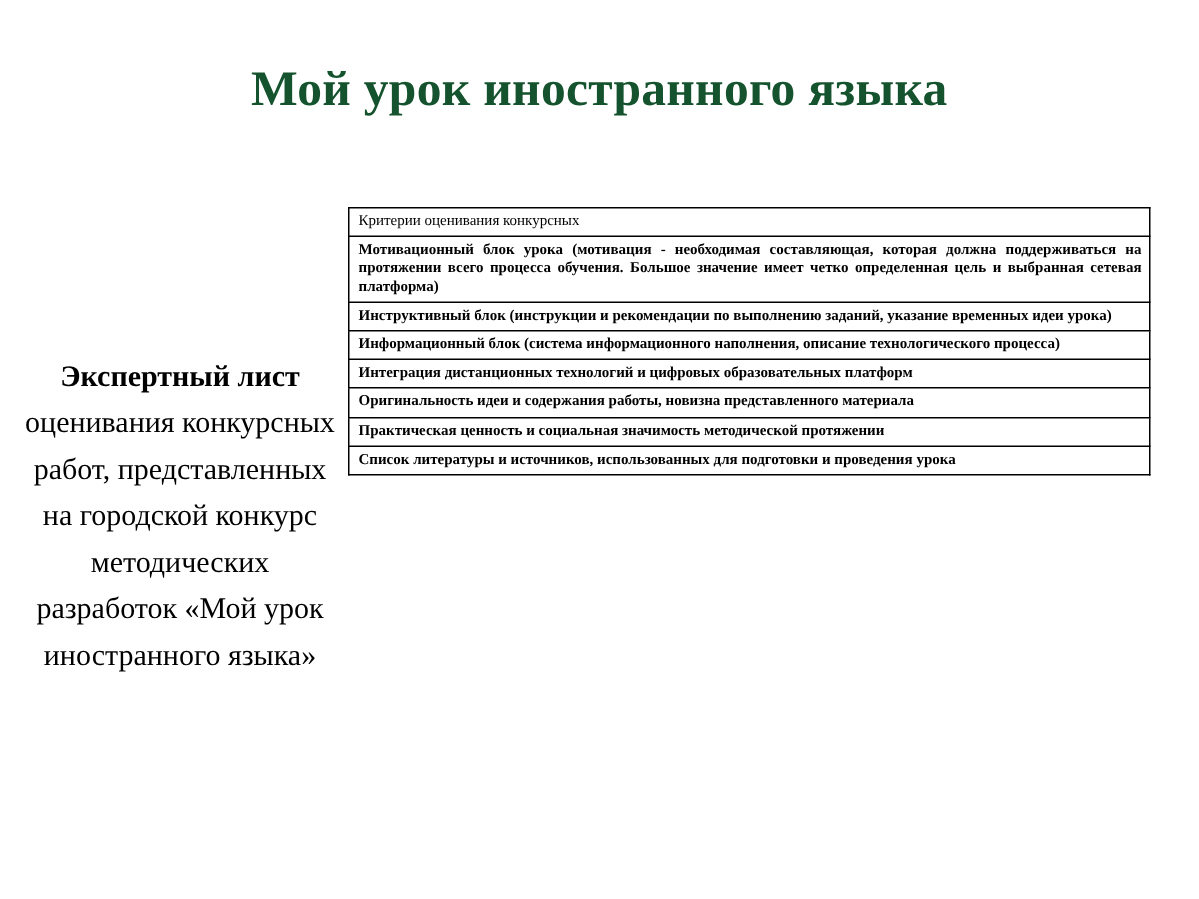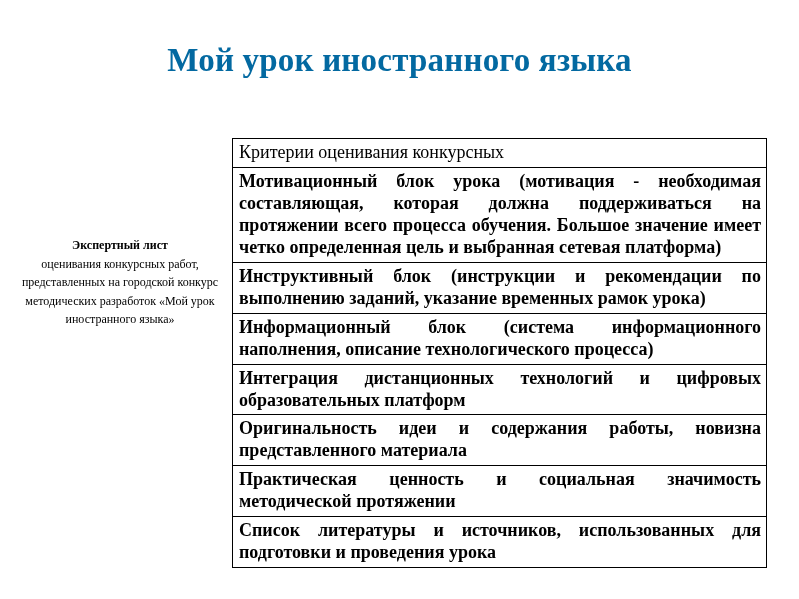"Мой урок иностранного языка" .slide-title { color: #0369a1 -> #14532d }
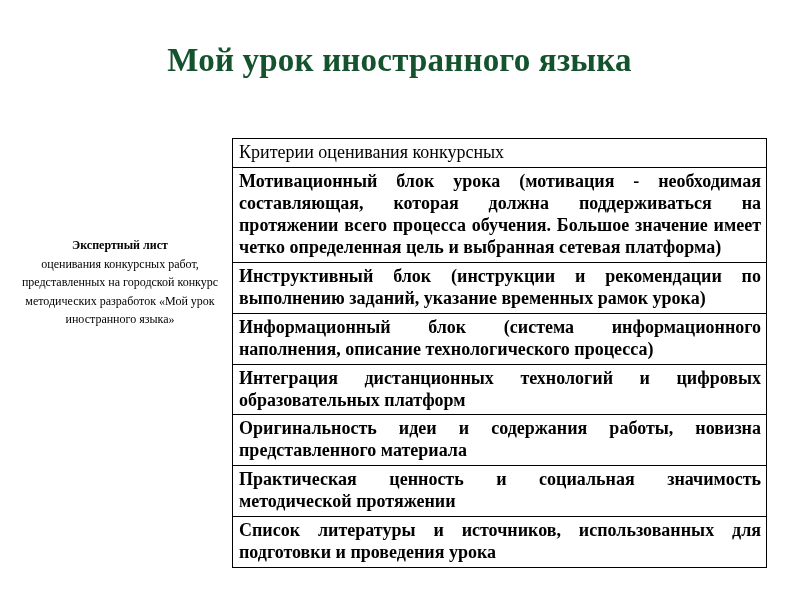"Критерии оценивания конкурсных" table.criteria td { font-size: 18px -> 10px }
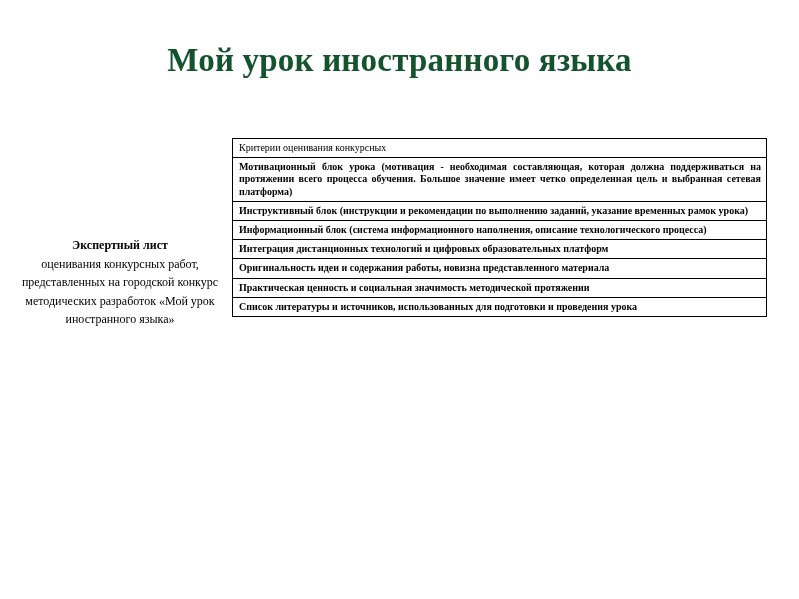"Инструктивный блок (инструкции и" td.bold { text: рамок -> идеи }
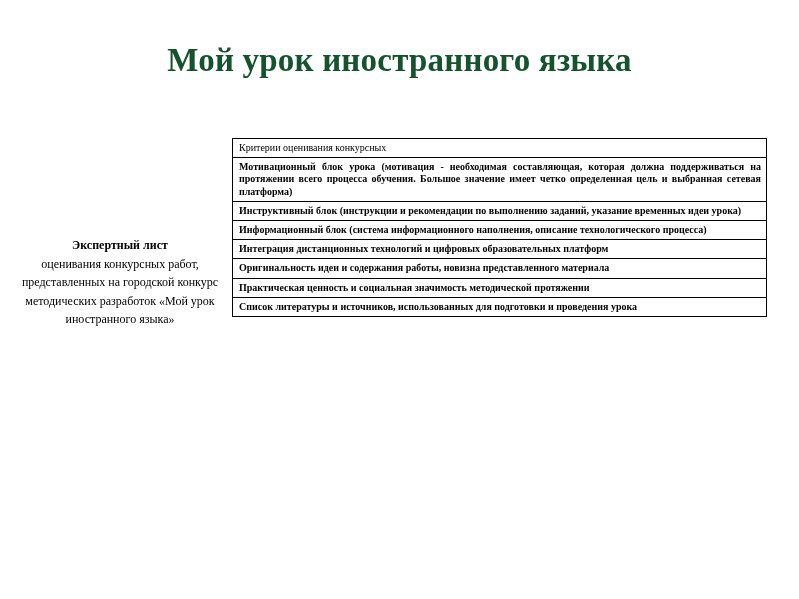"Экспертный лист" .left-block { font-size: 12px -> 20px }
